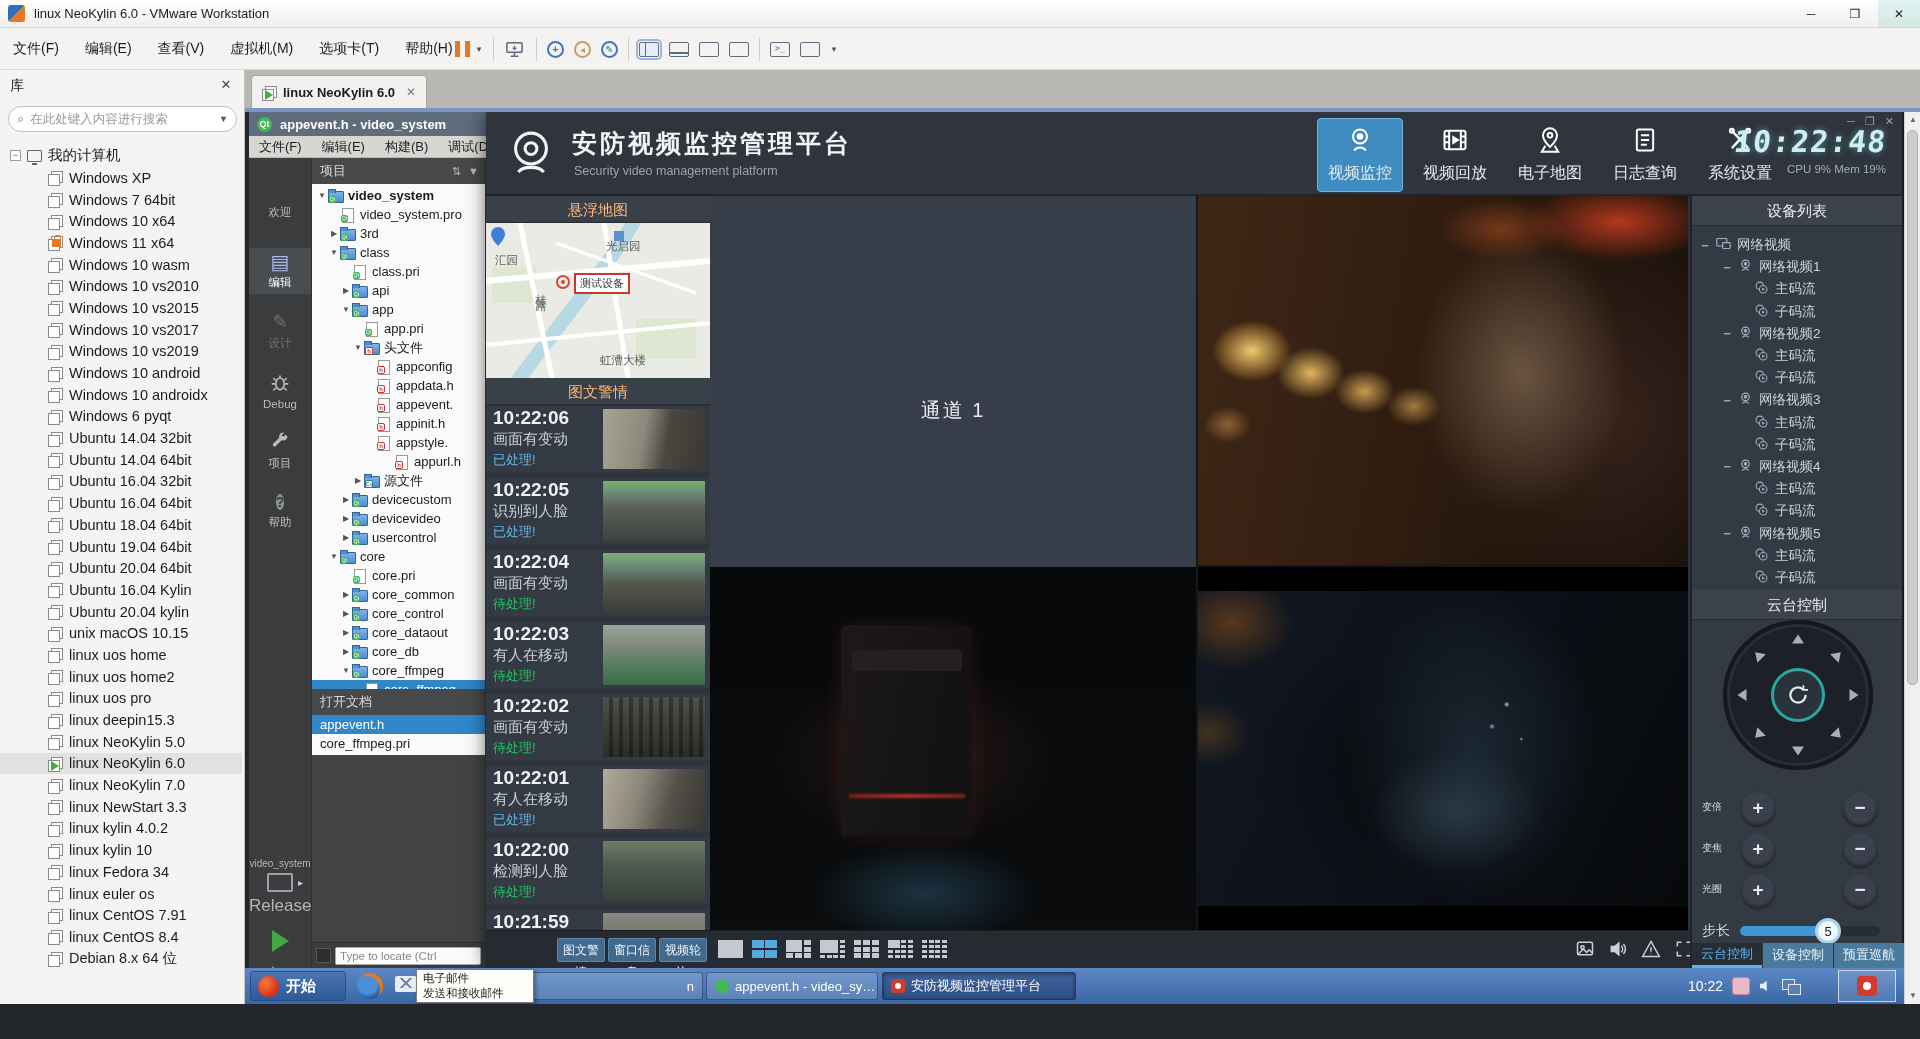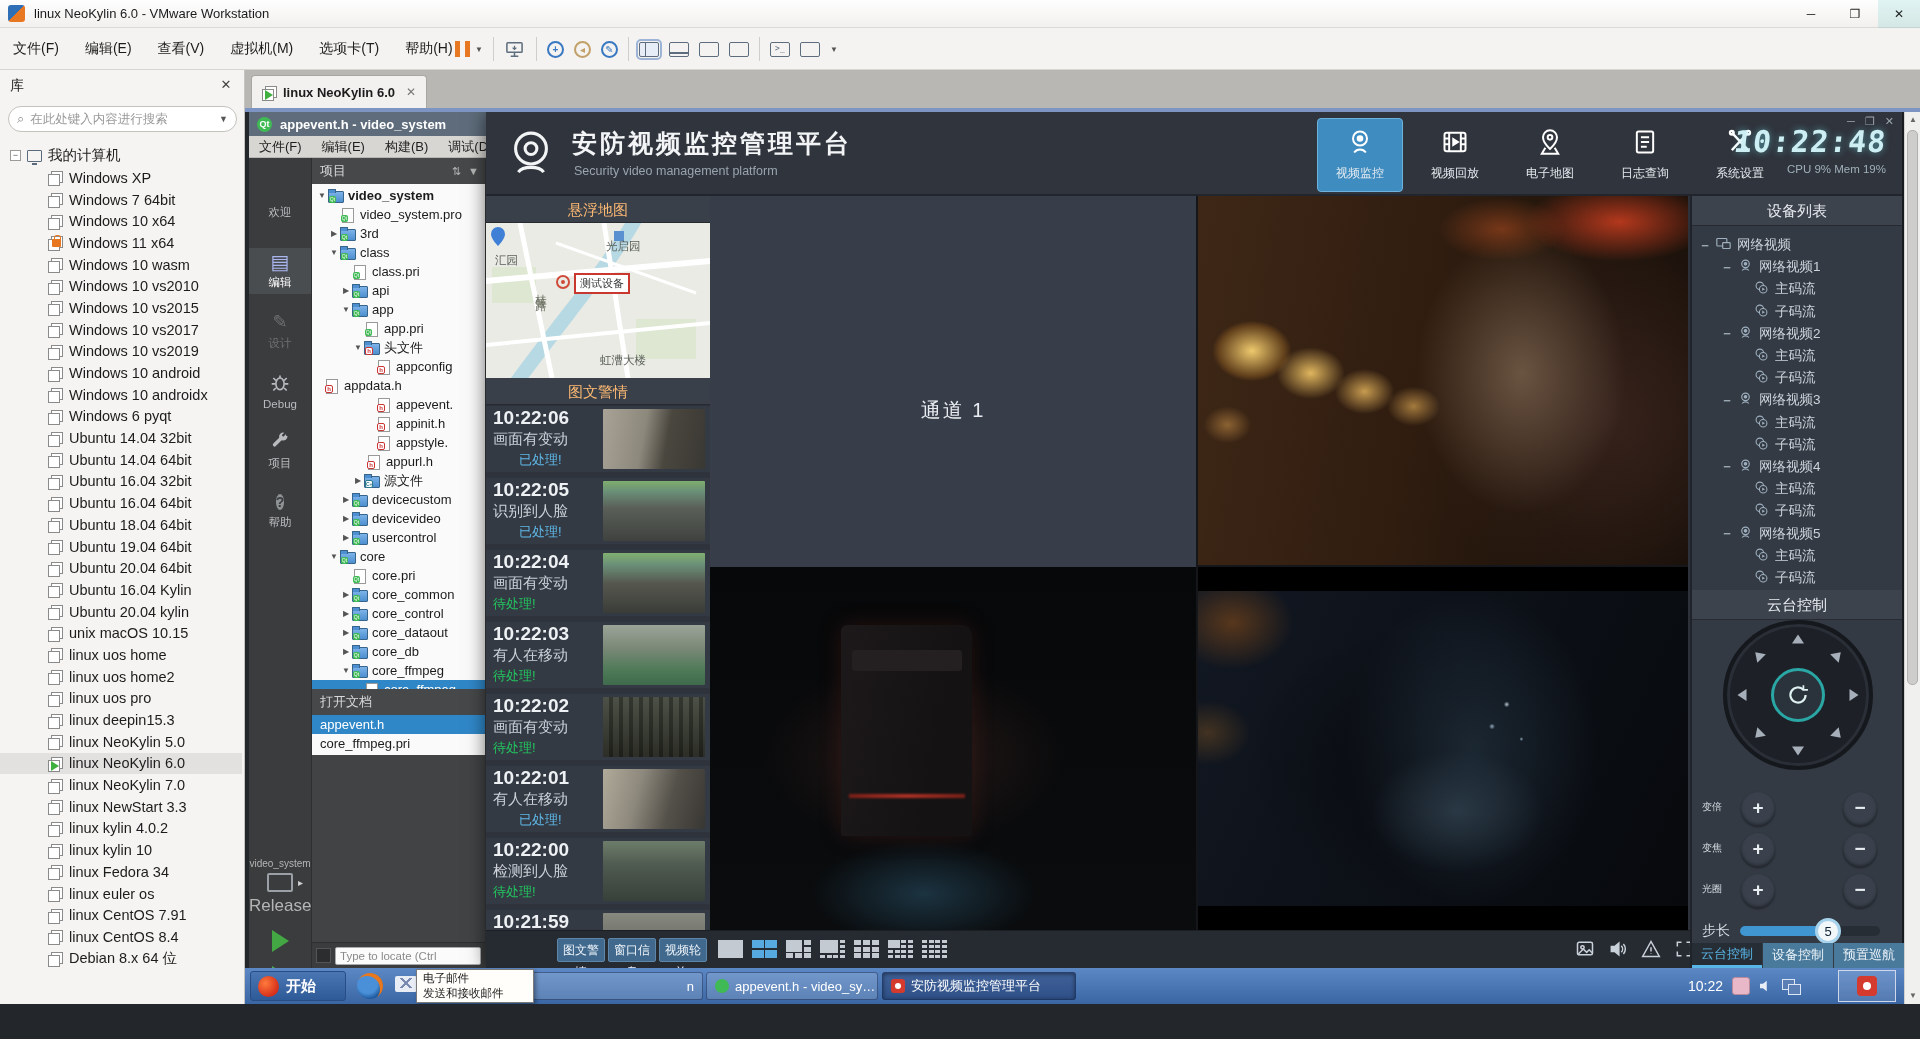"视频监控" .nav-btn .nl { font-size: 12px -> 16px }
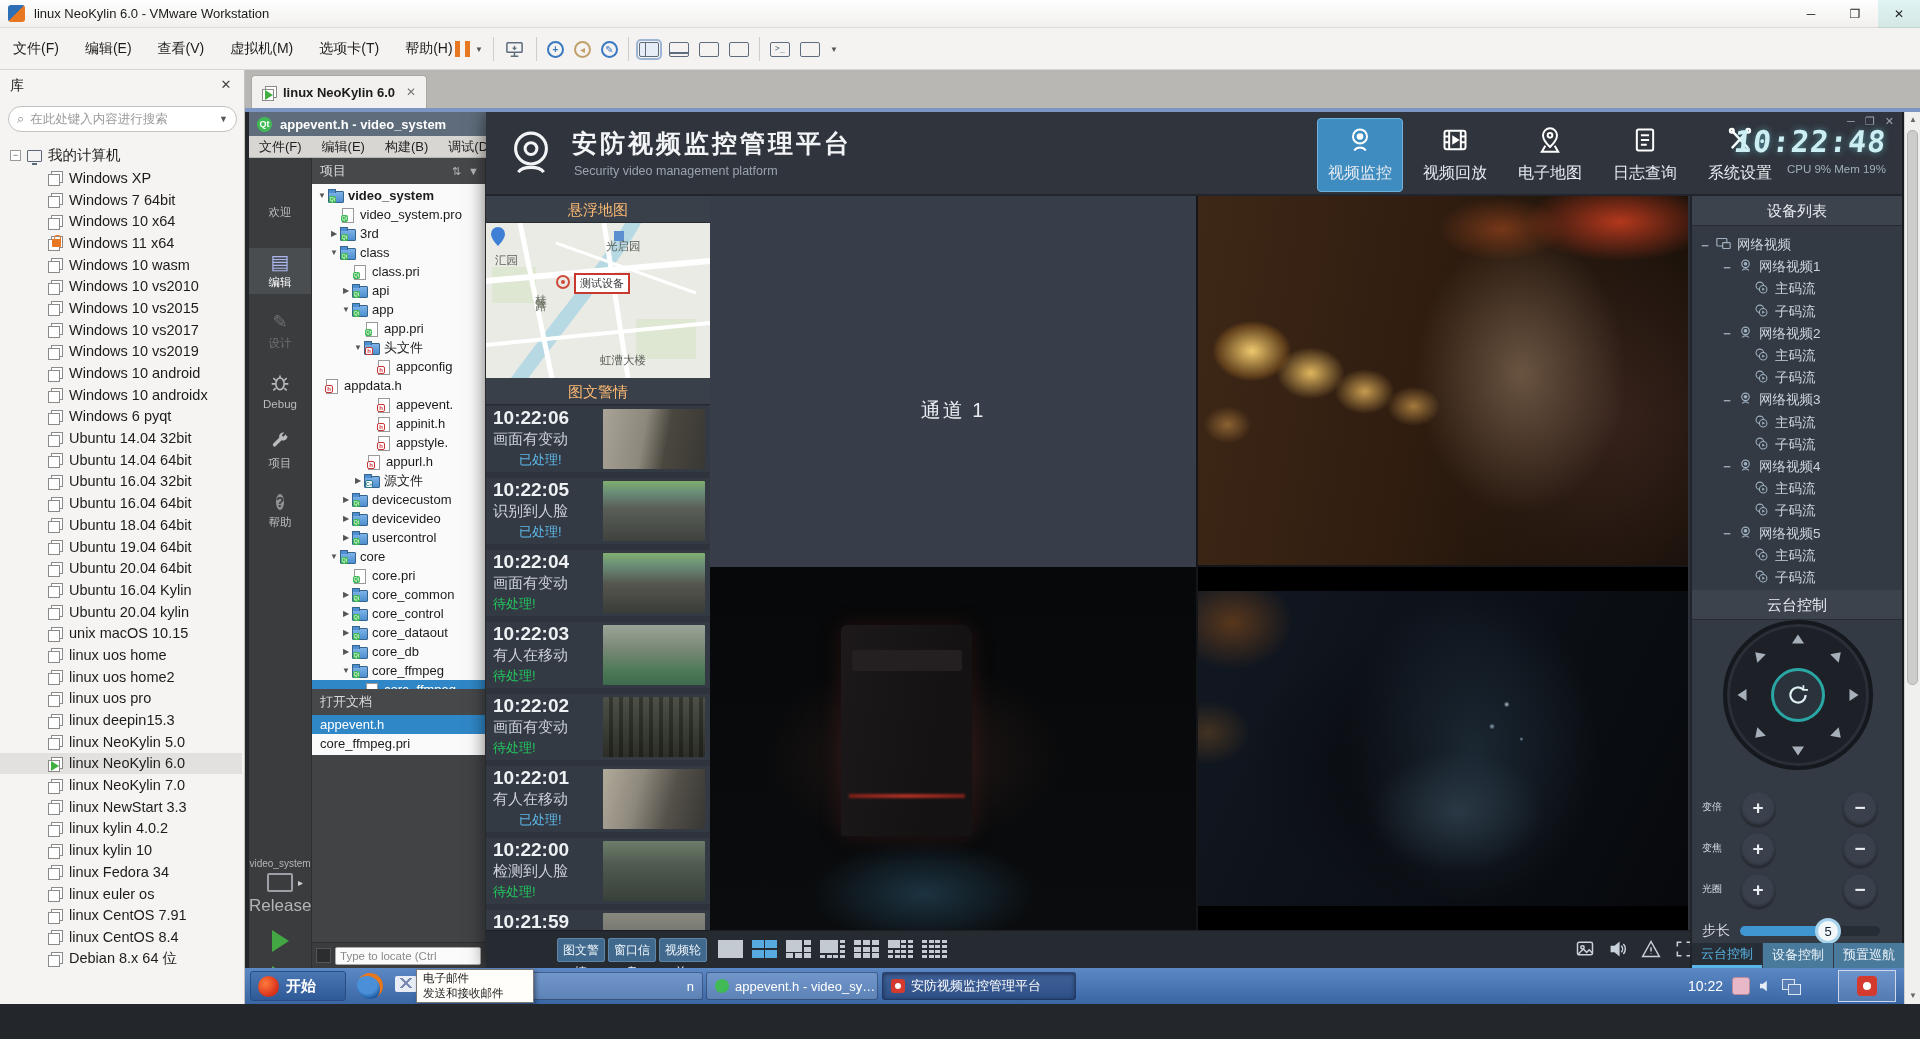"appdata.h" div.trow { padding-left: none -> 52px }
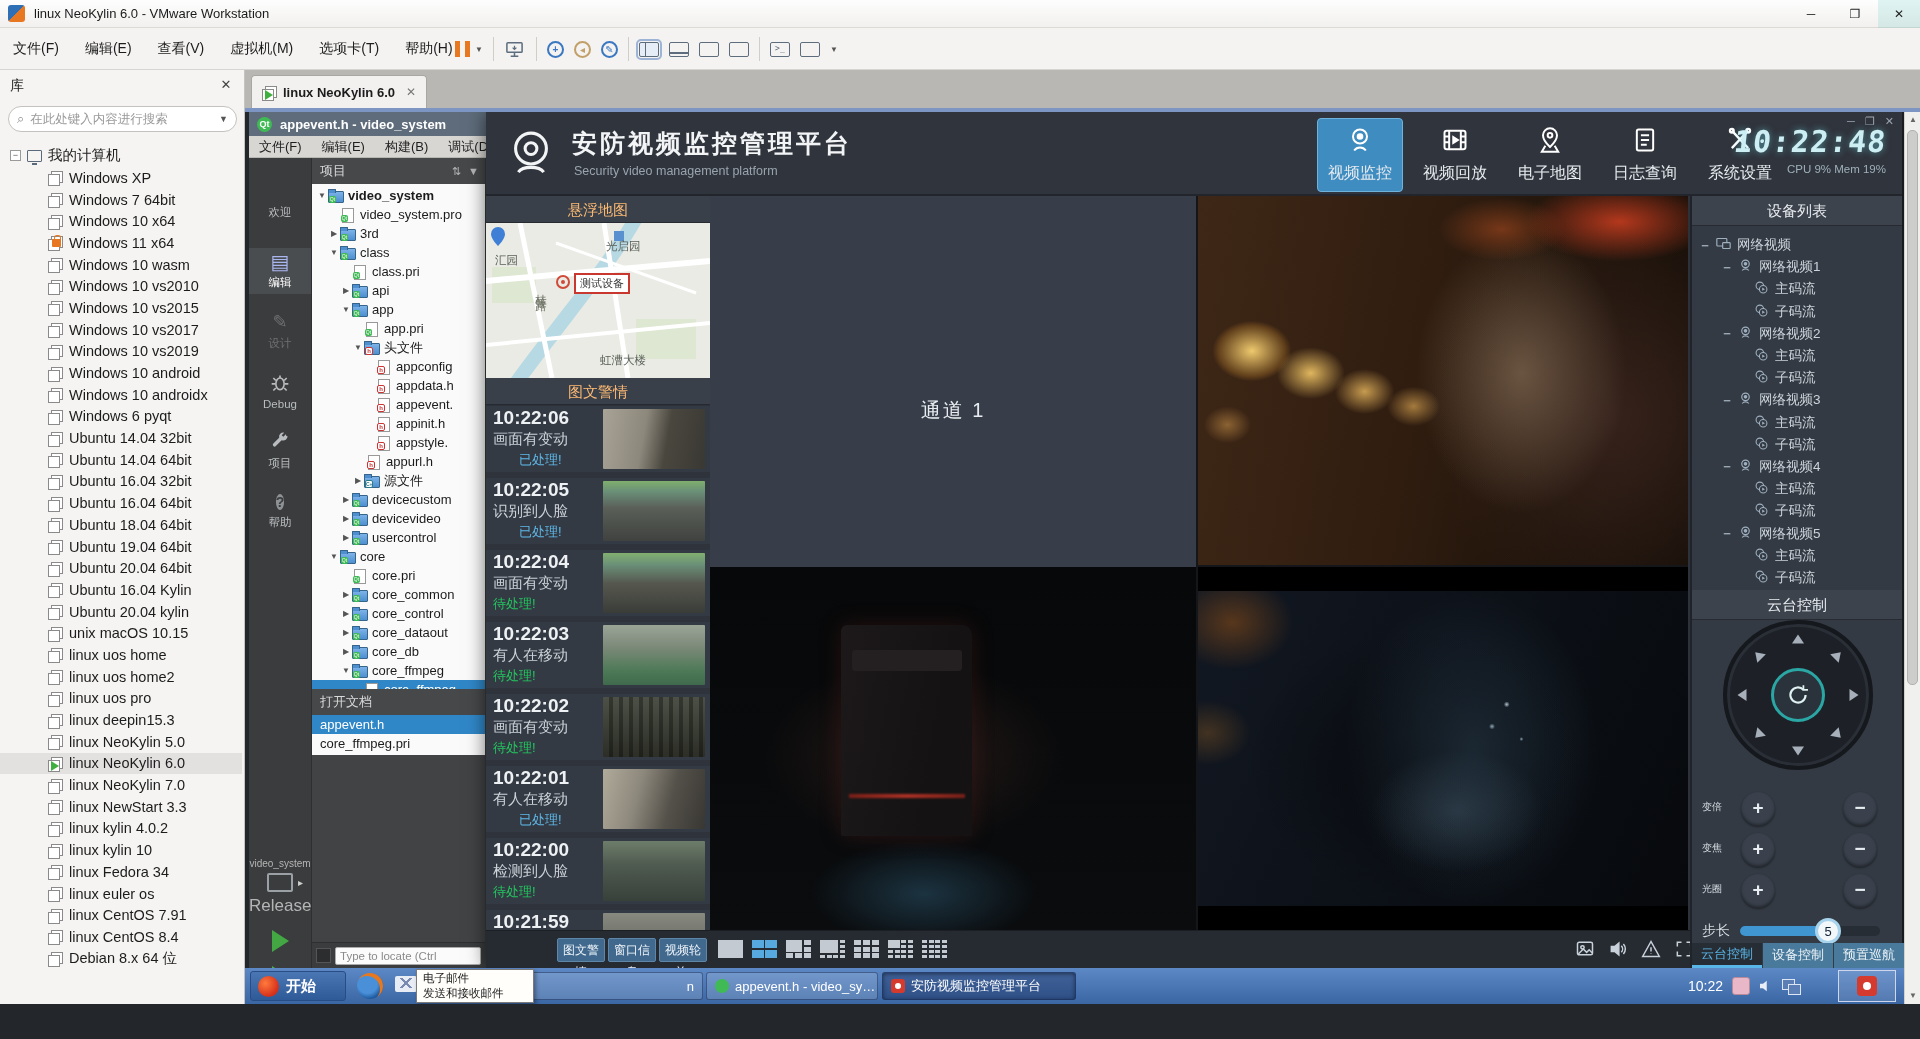"appurl.h" div.trow { padding-left: 42px -> 70px }
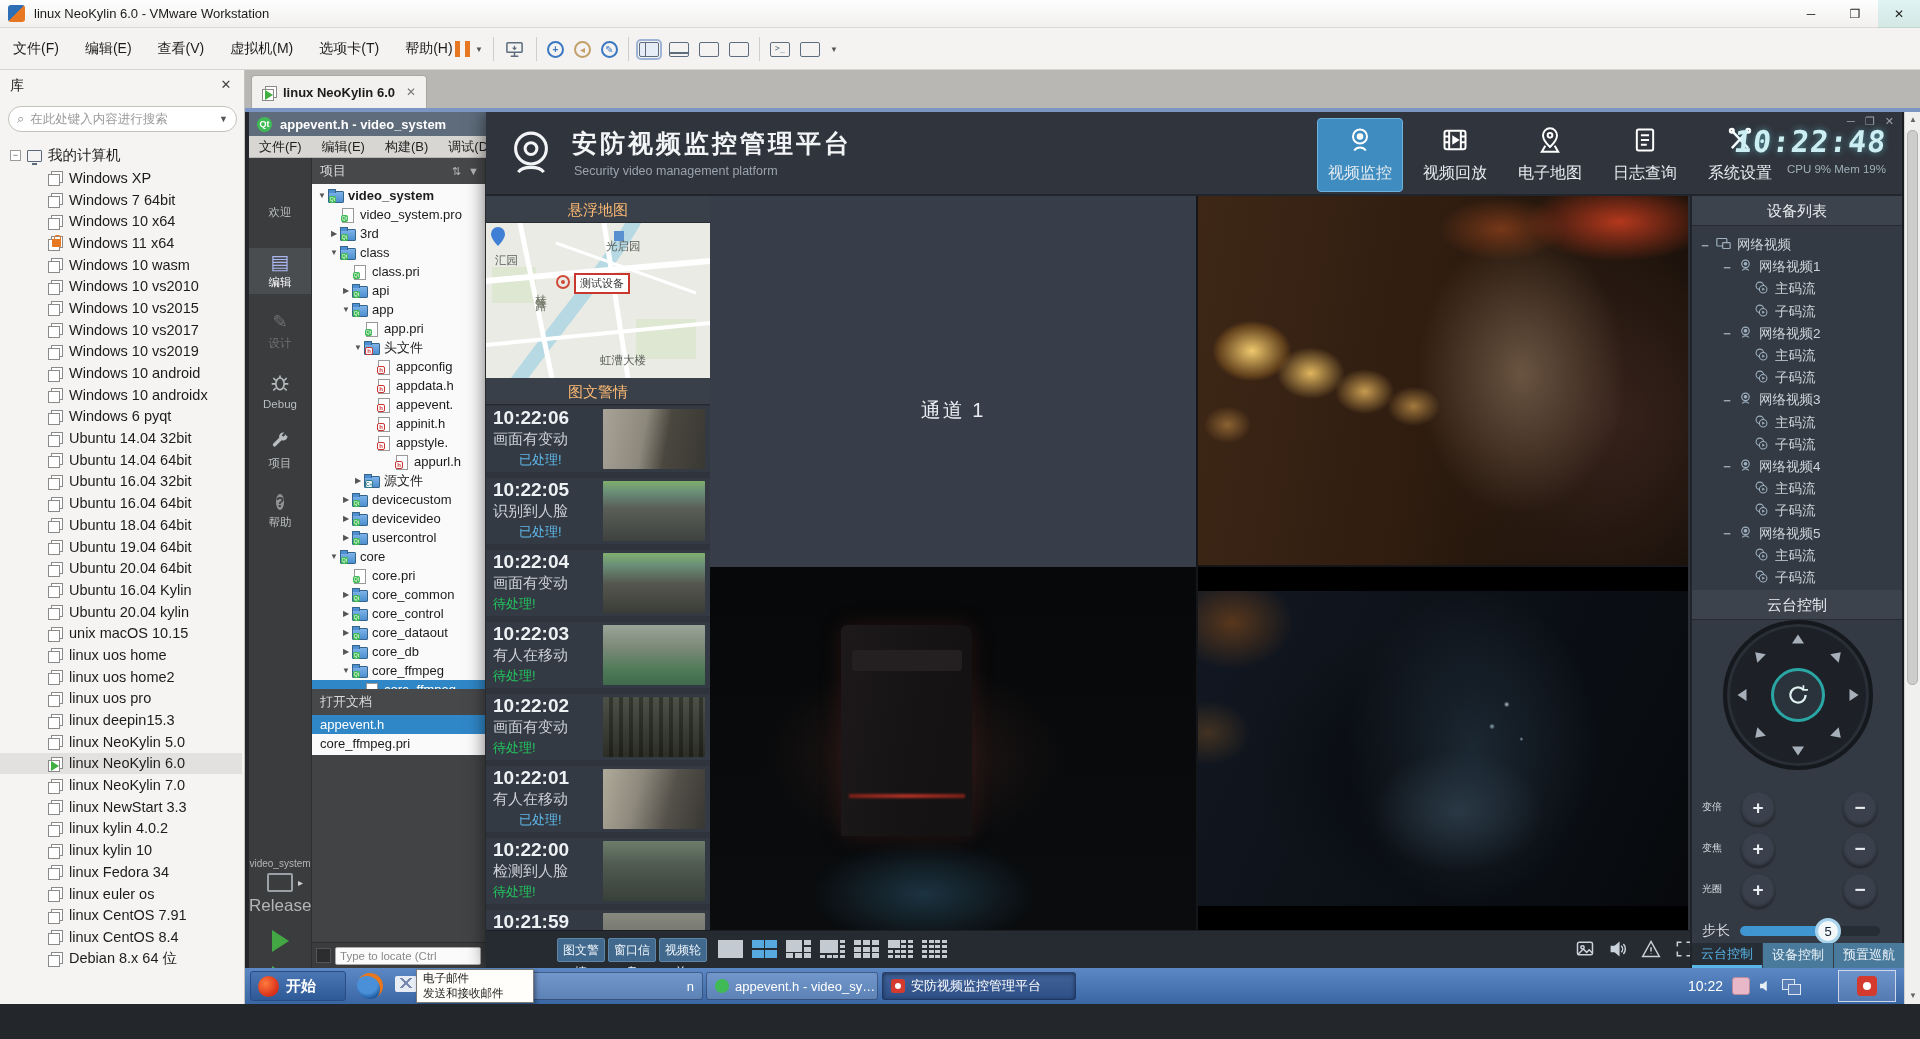"已处理!" .al-status.done { margin-left: 26px -> none }
